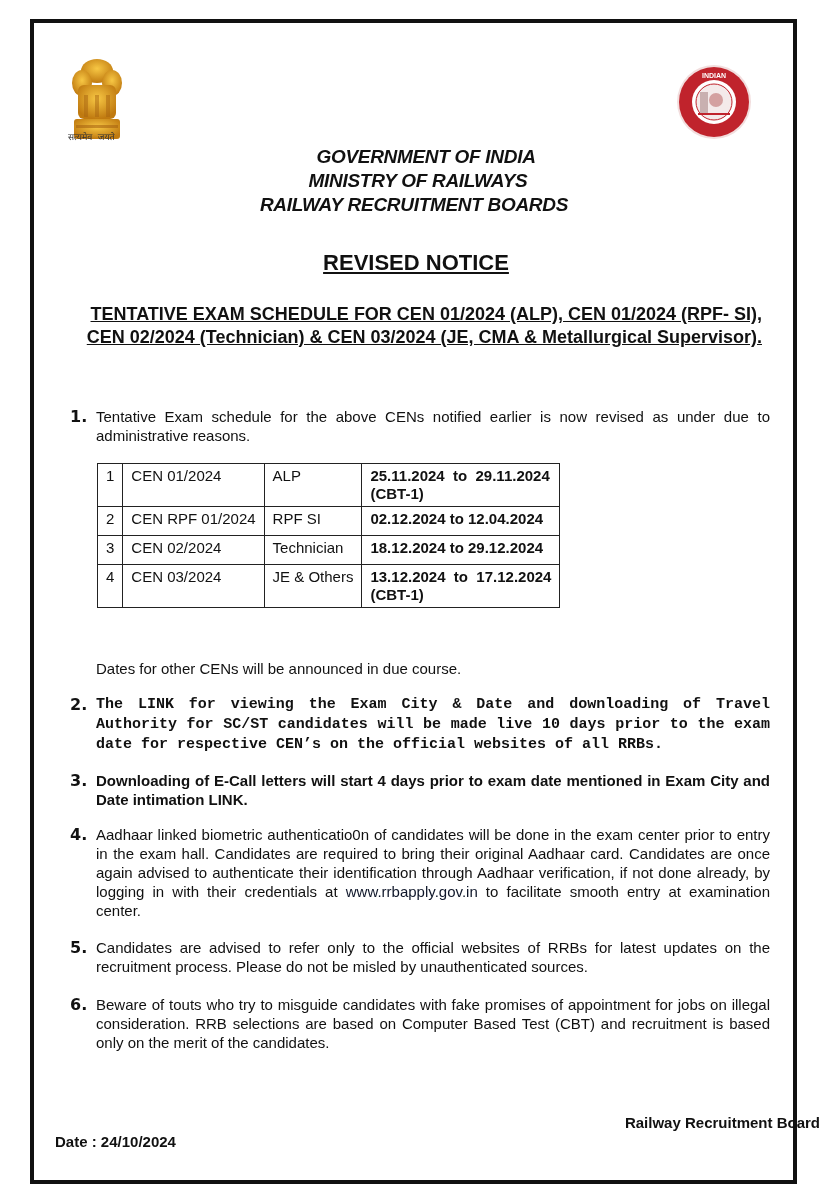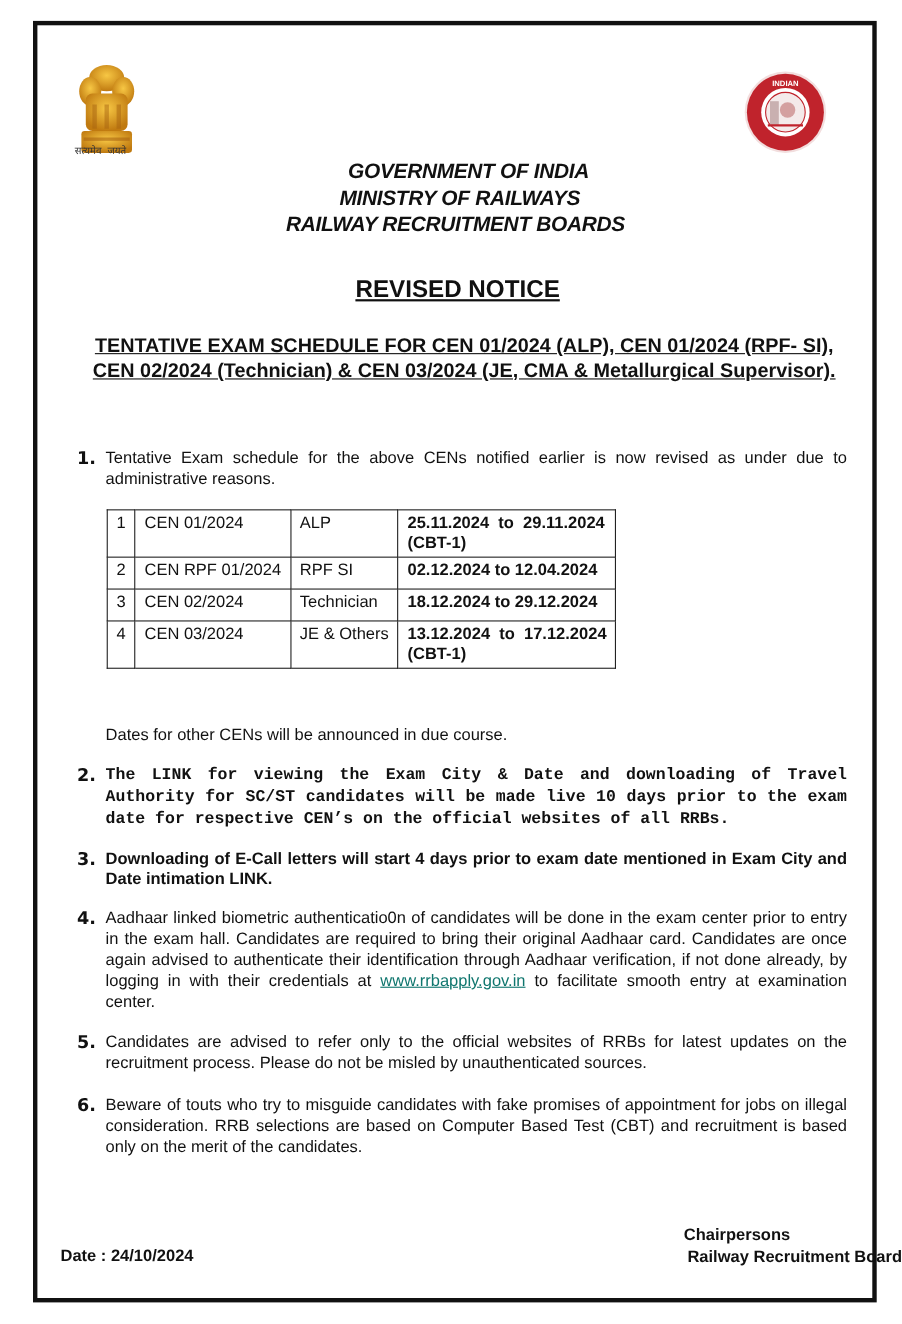"TENTATIVE EXAM SCHEDULE FOR CEN" .subject { text-align: center -> right }
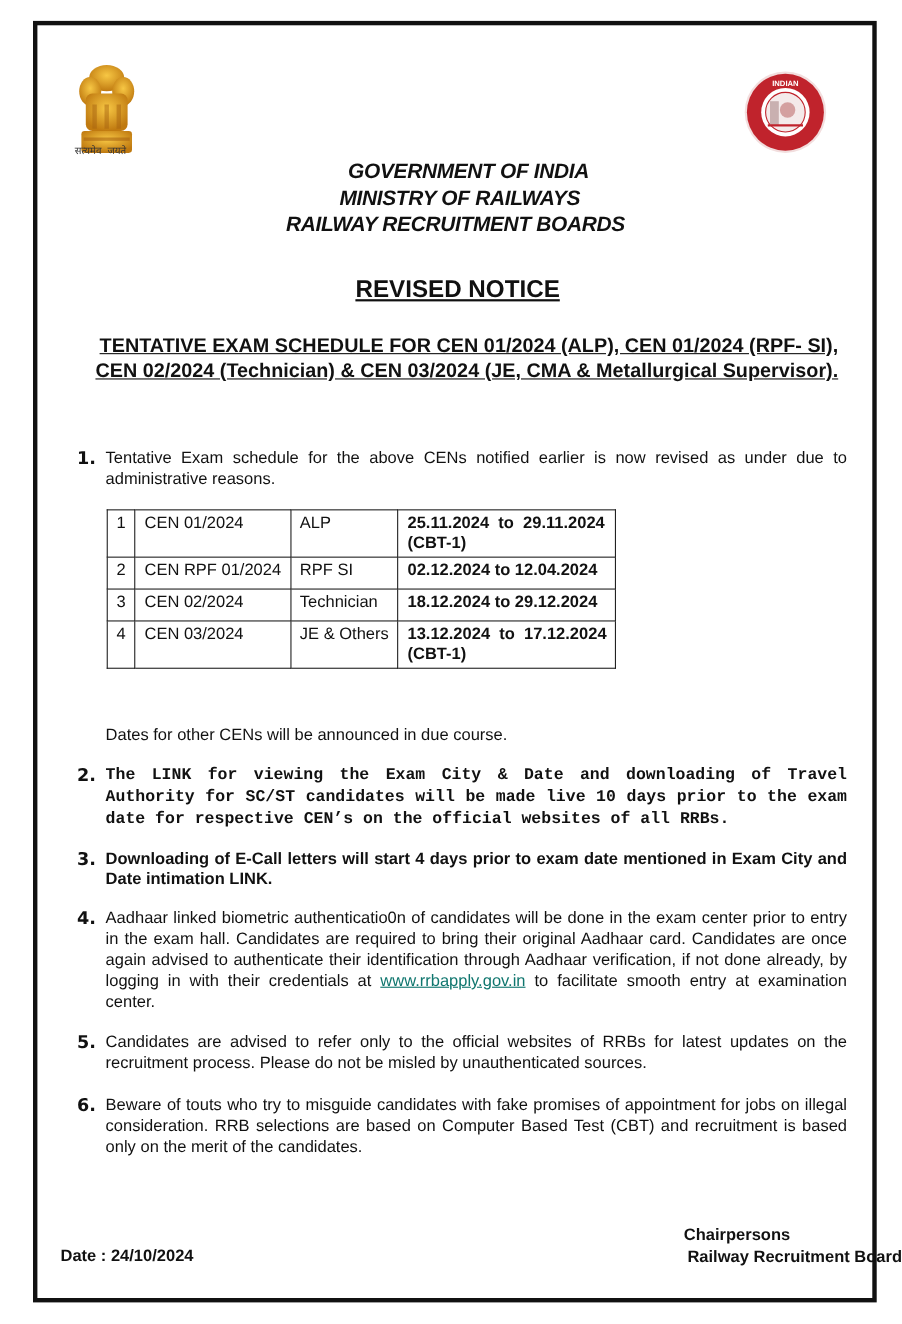"www.rrbapply.gov.in" .link { color: #0f766e -> #0f172a; text-decoration: underline -> none }
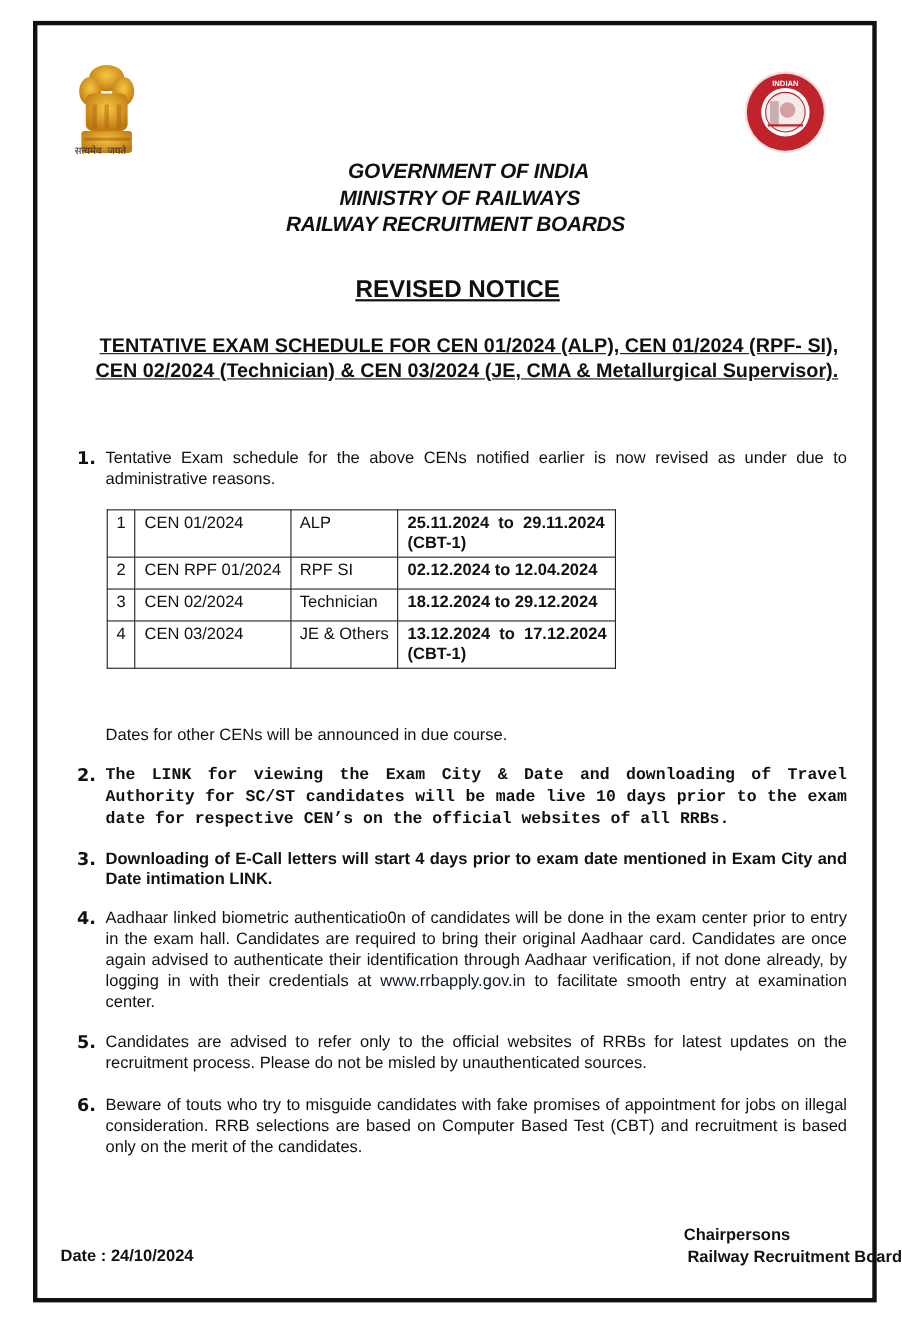"Chairpersons" div { html: <div>Chairpersons</div> -> none }
